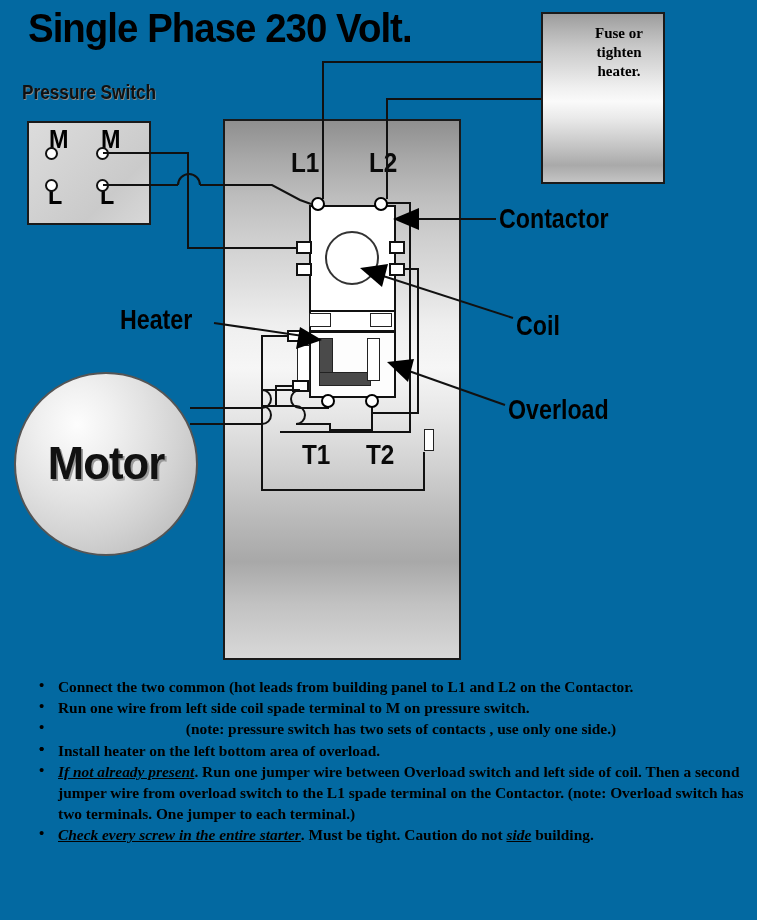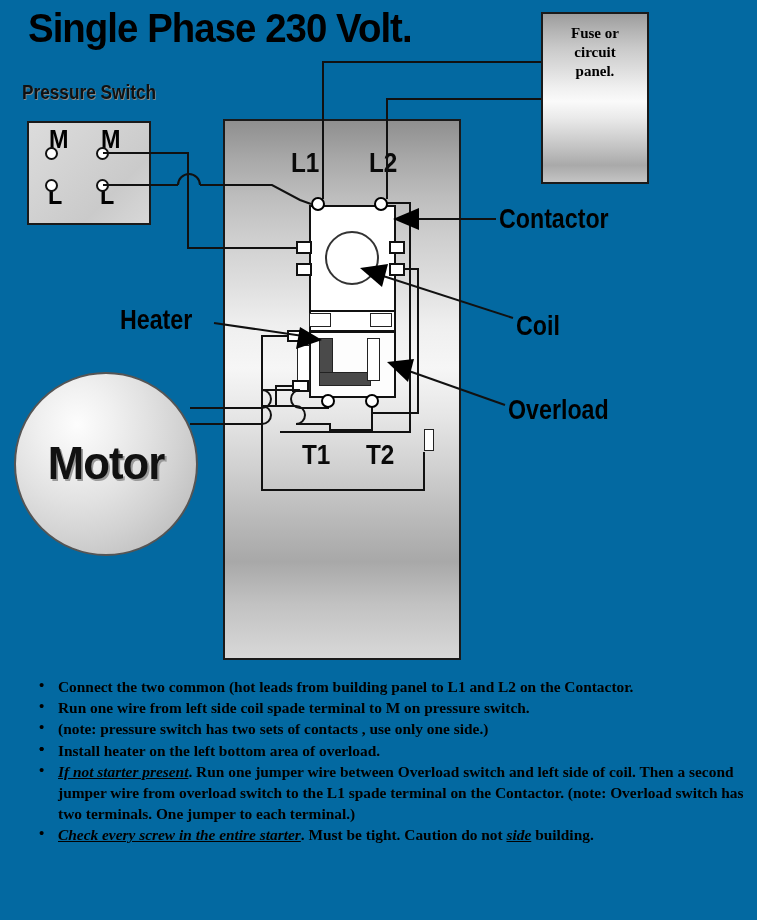"Fuse or" .fuse-box { padding-left: none -> 16px }
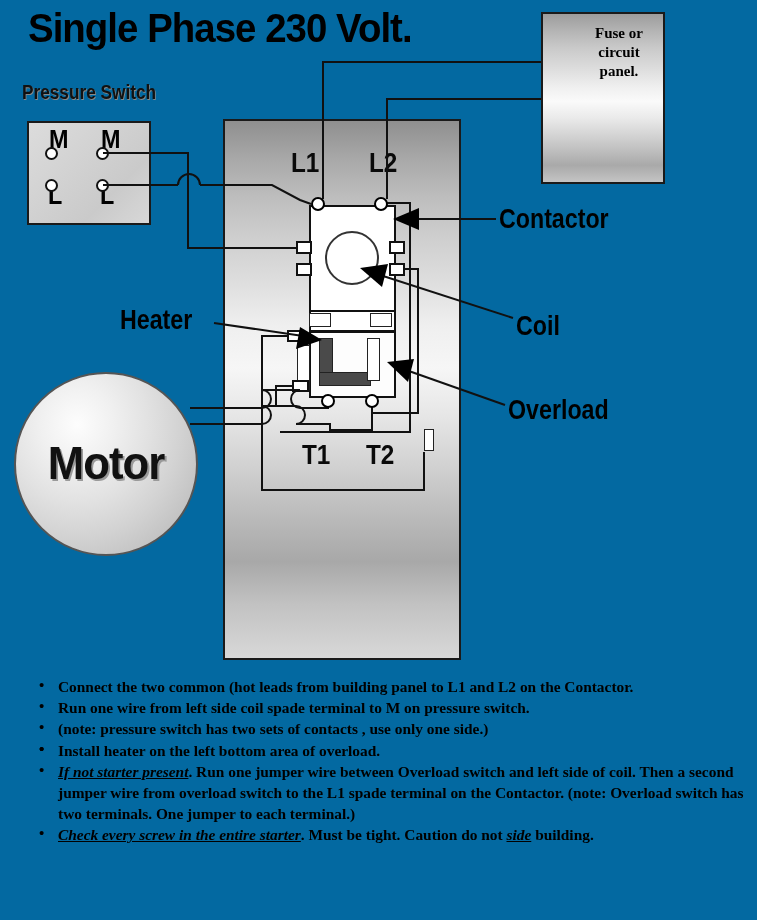"circuit" div.fuse-text { text: circuit -> tighten }
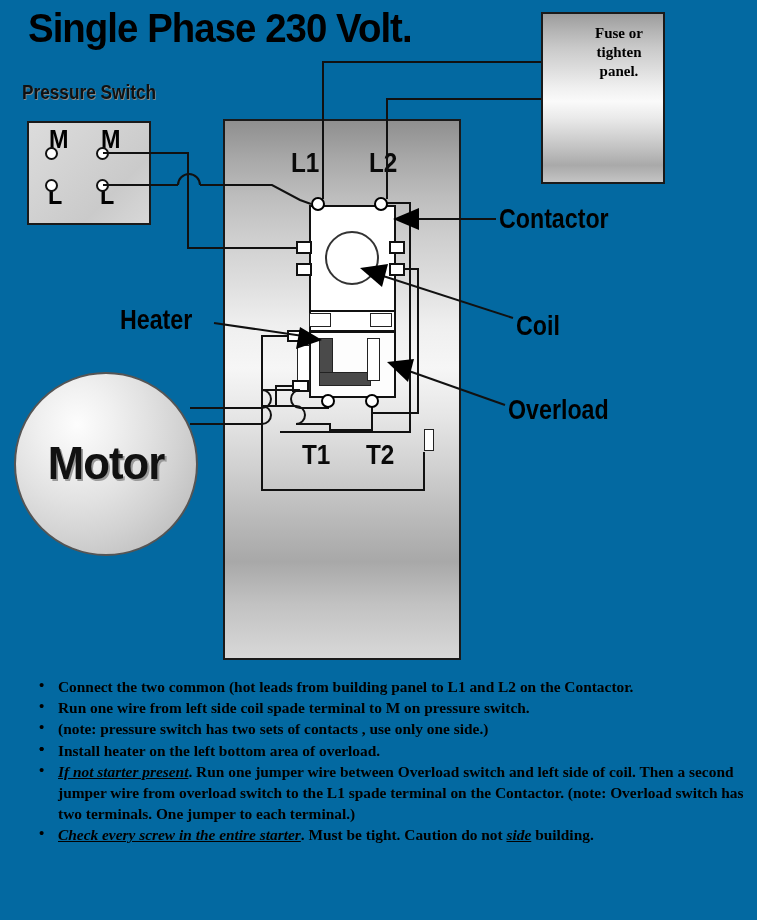"panel." div.fuse-text { text: panel -> heater }
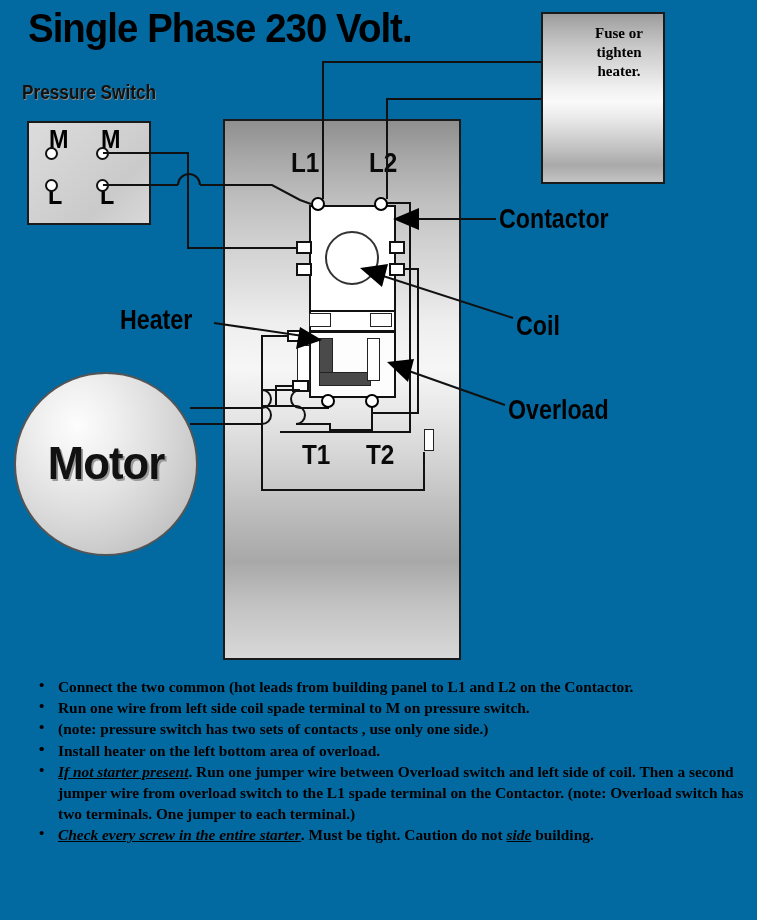"(note: pressure switch has two" .notes li .sub { text-align: none -> center }
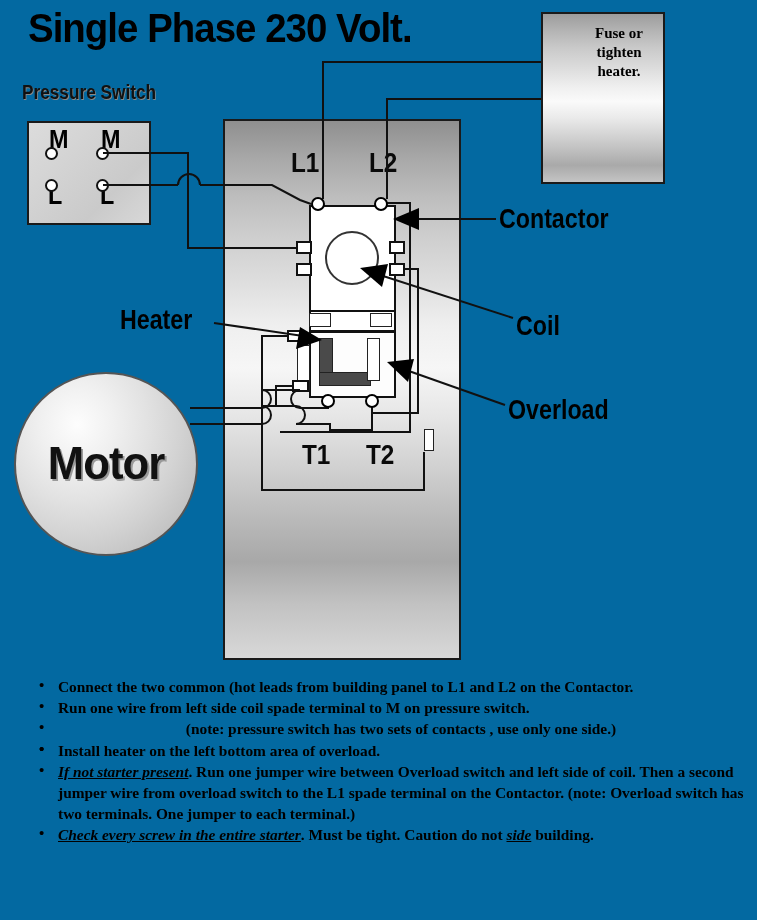"If not starter present" span.em { text: starter -> already }
